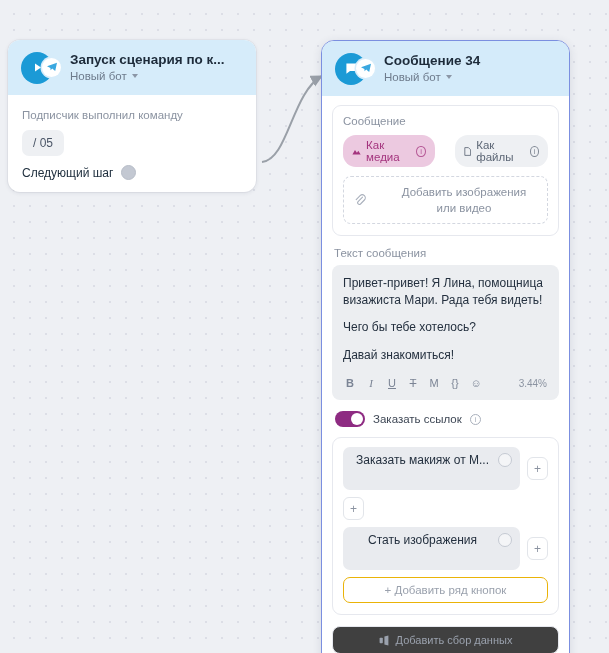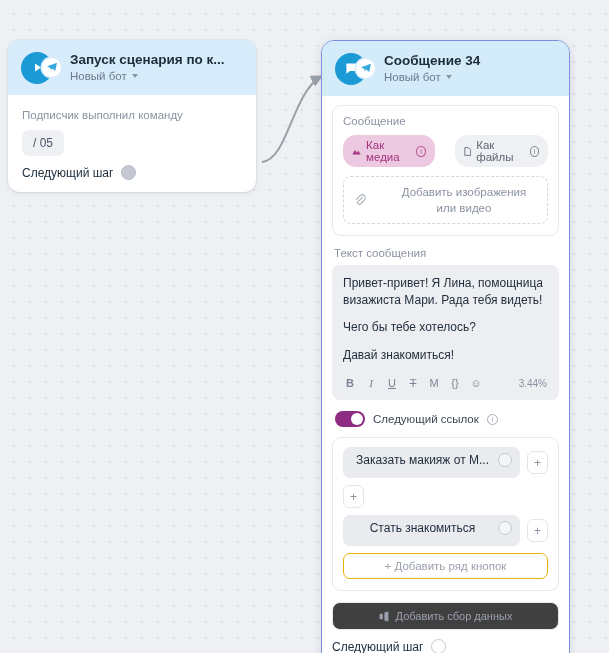"Следующий ссылок" span.toggle-label { text: Следующий -> Заказать }
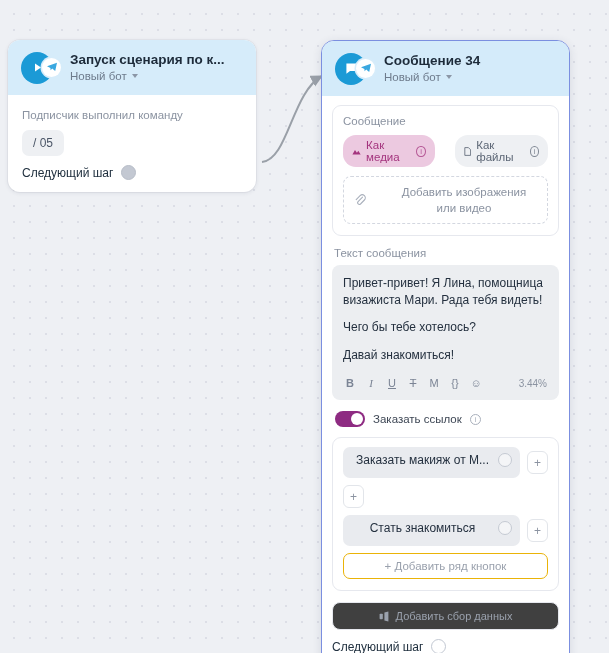"Заказать макияж от М..." .btn-chip { padding: 6px 8px 11px 10px -> 6px 8px 23px 10px }
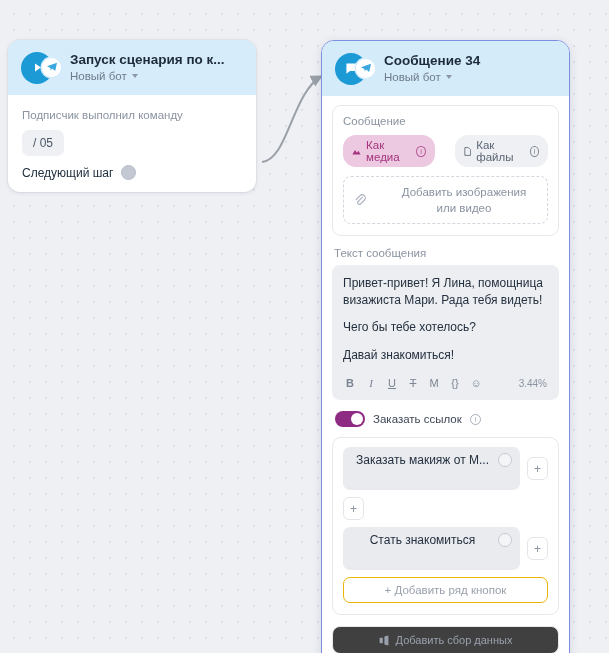"Стать знакомиться" span.btn-chip-text { text: знакомиться -> изображения }
